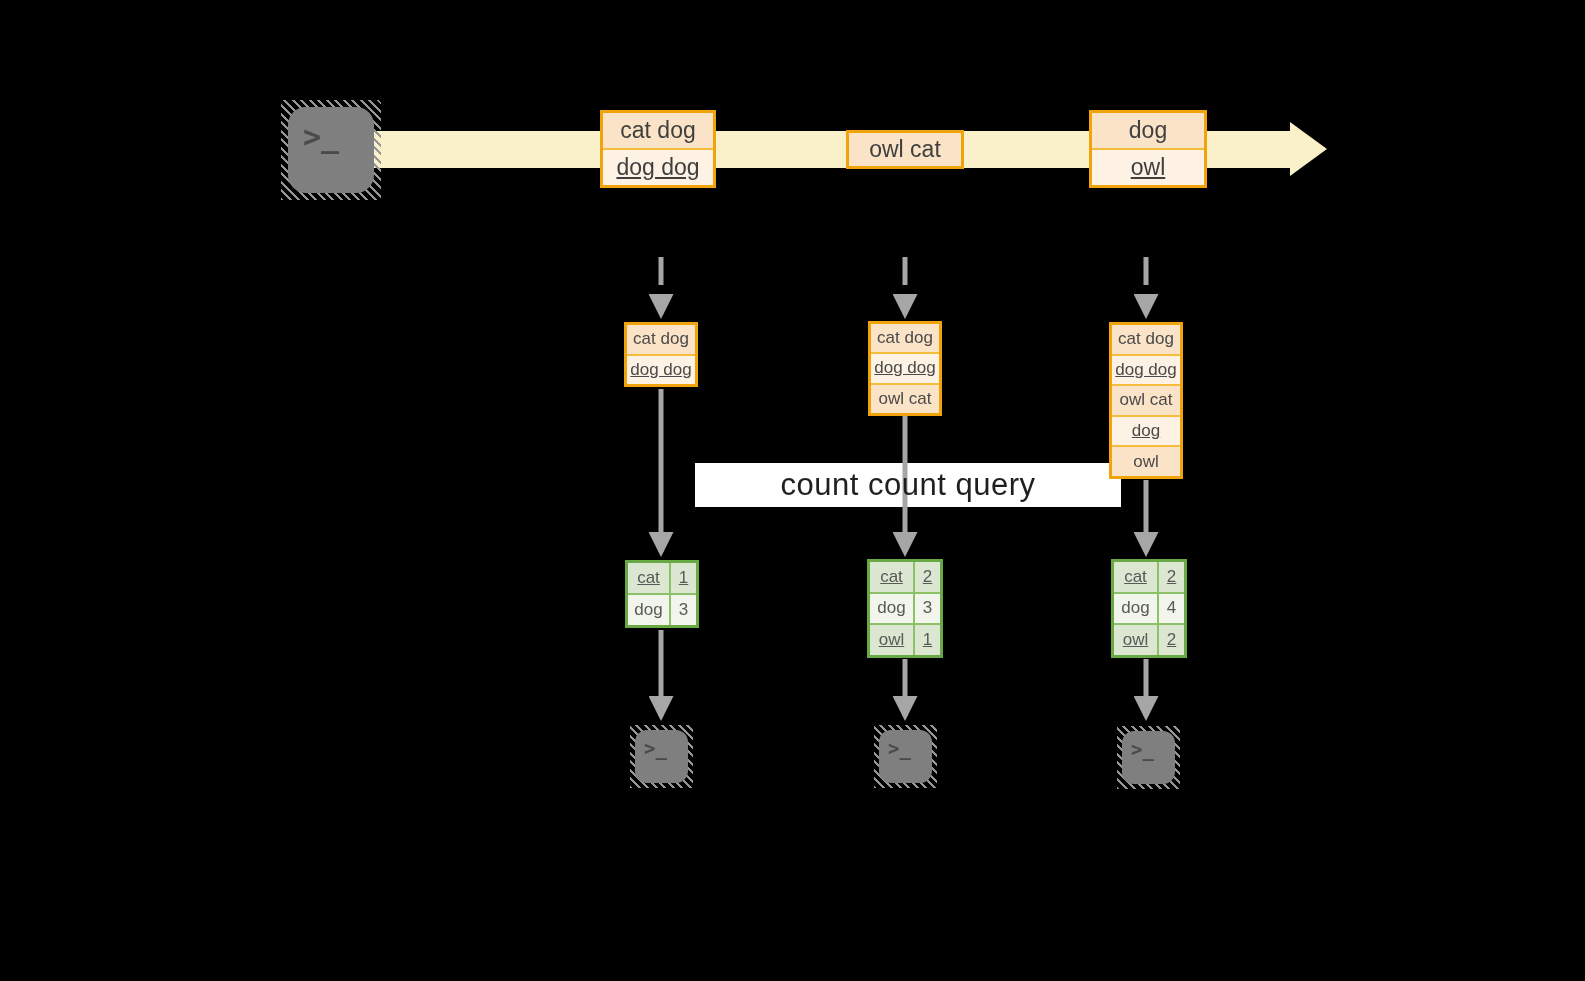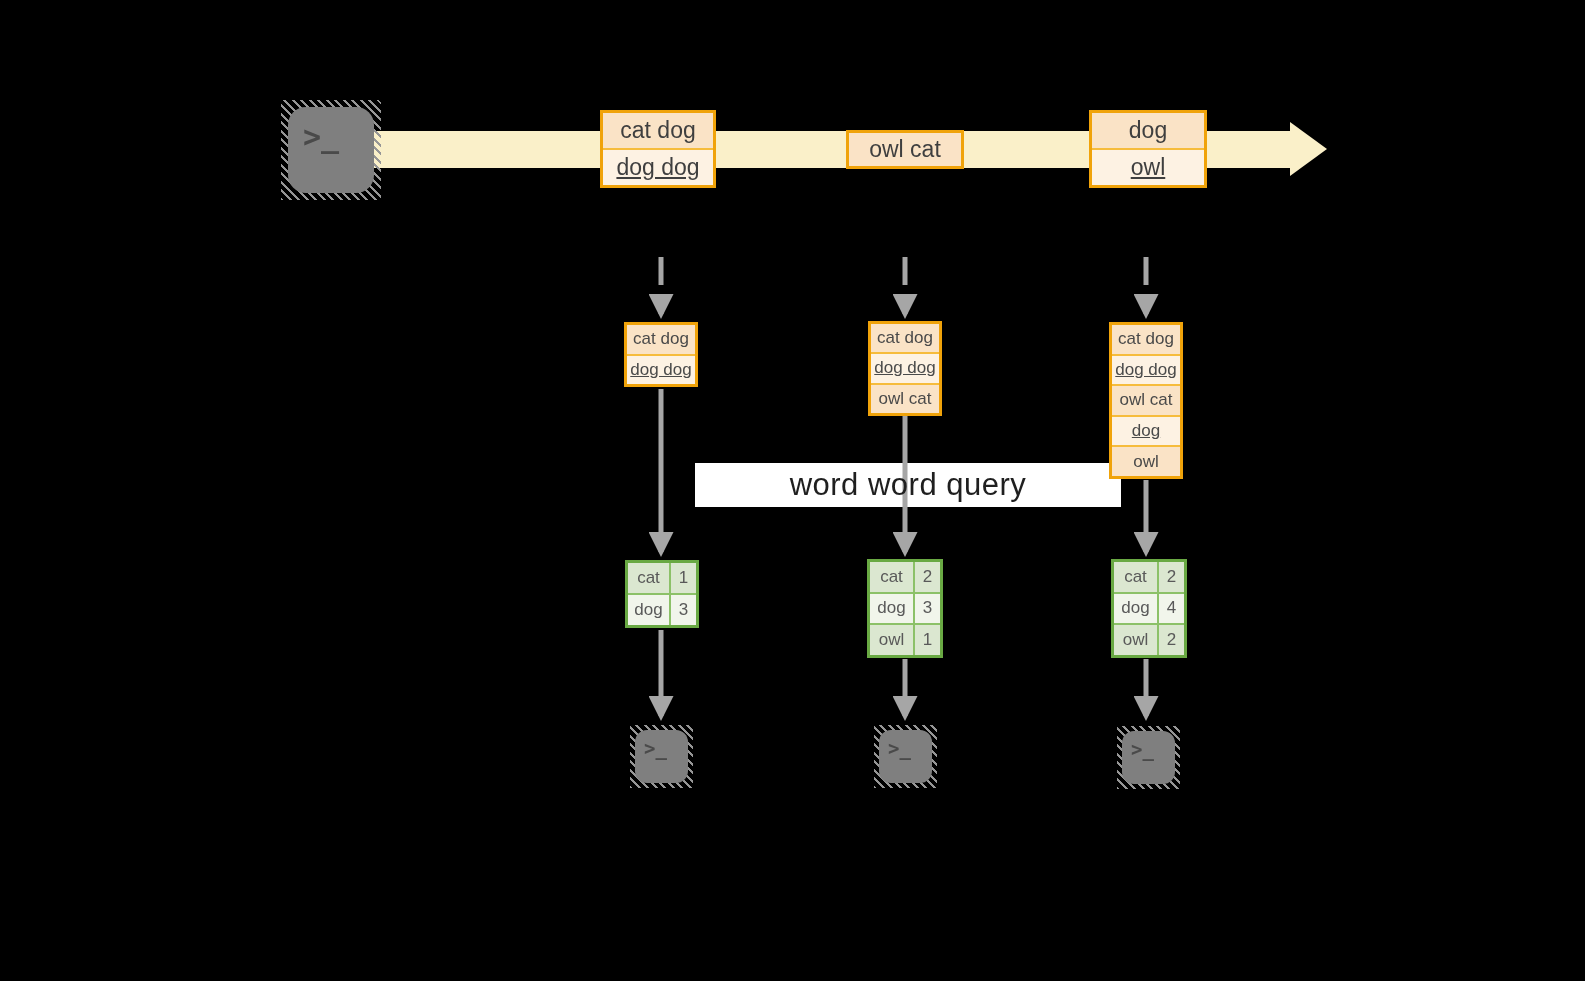"word word query" div { text: word word -> count count }
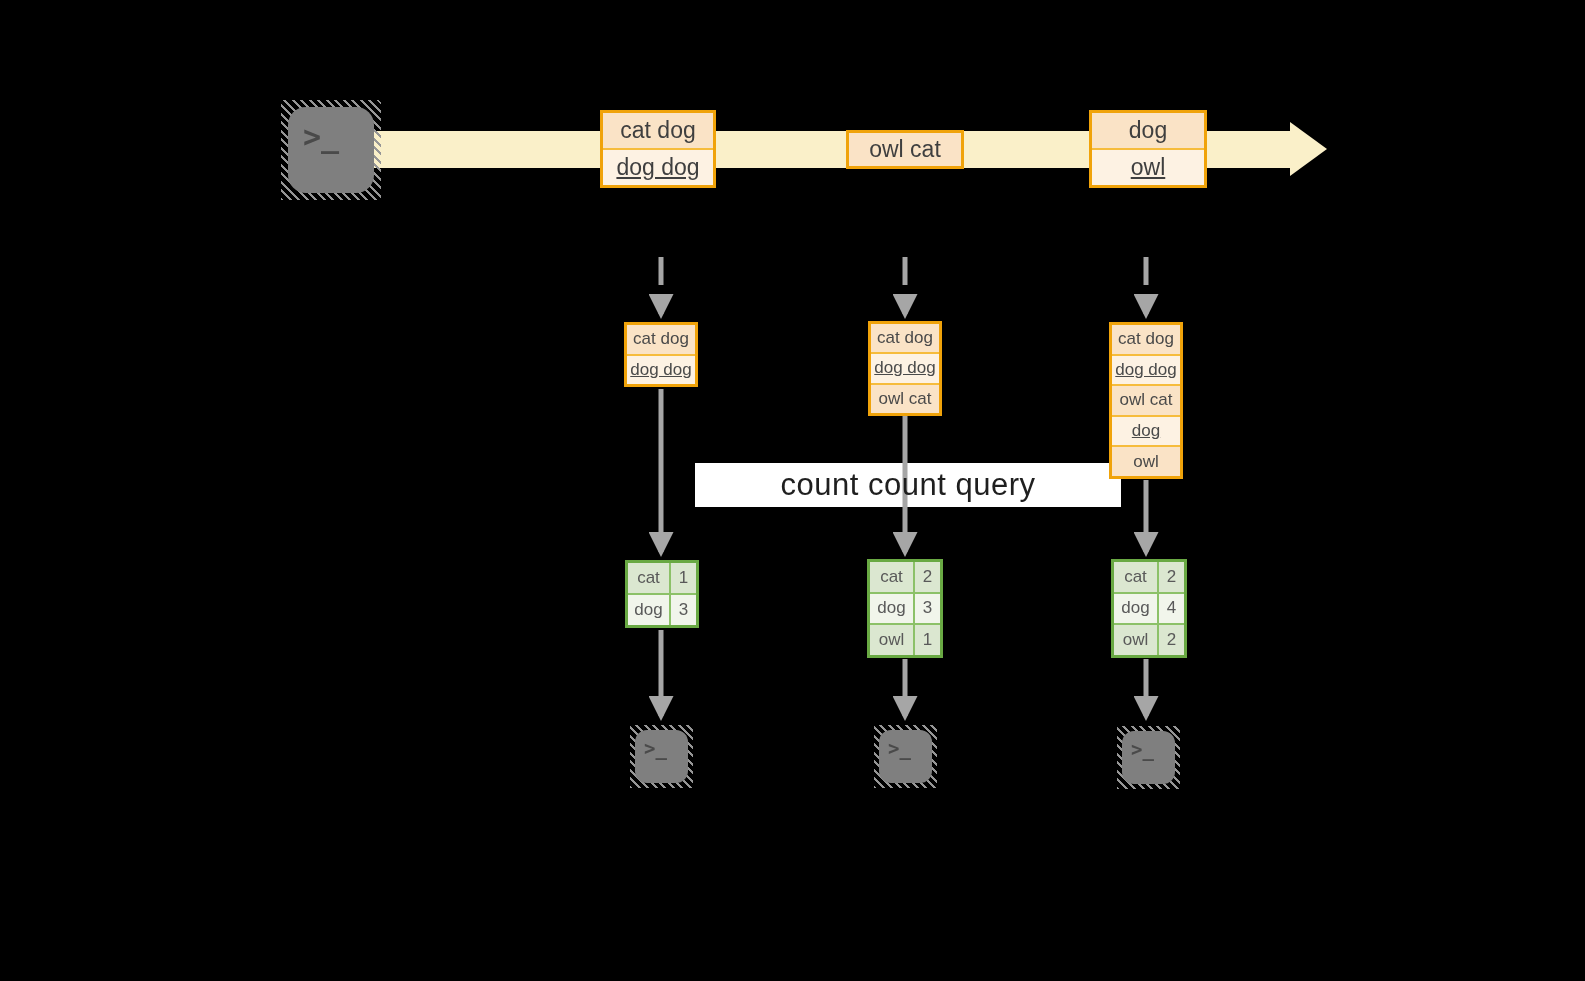"cat" .gcell.tint { text-decoration: none -> underline }
